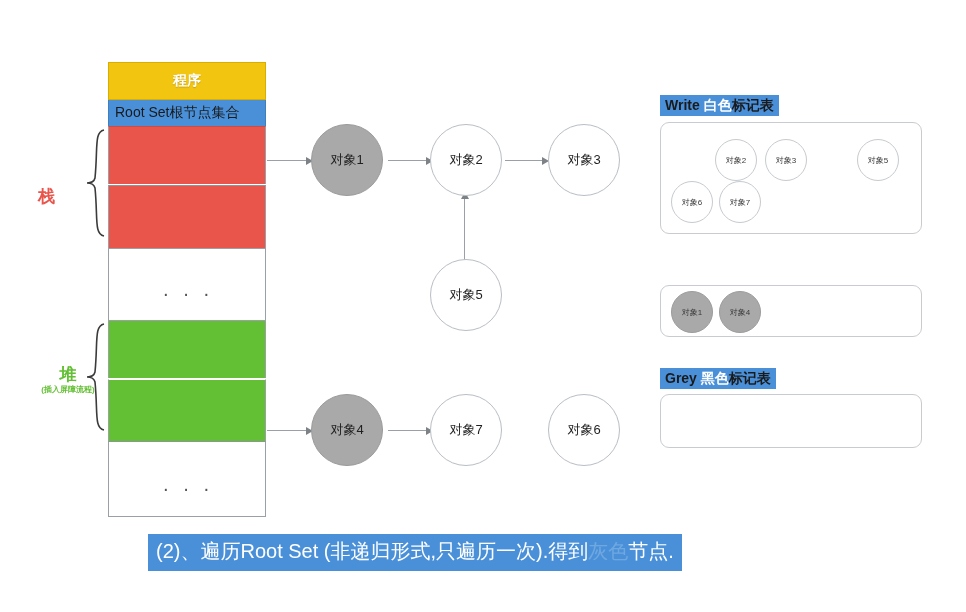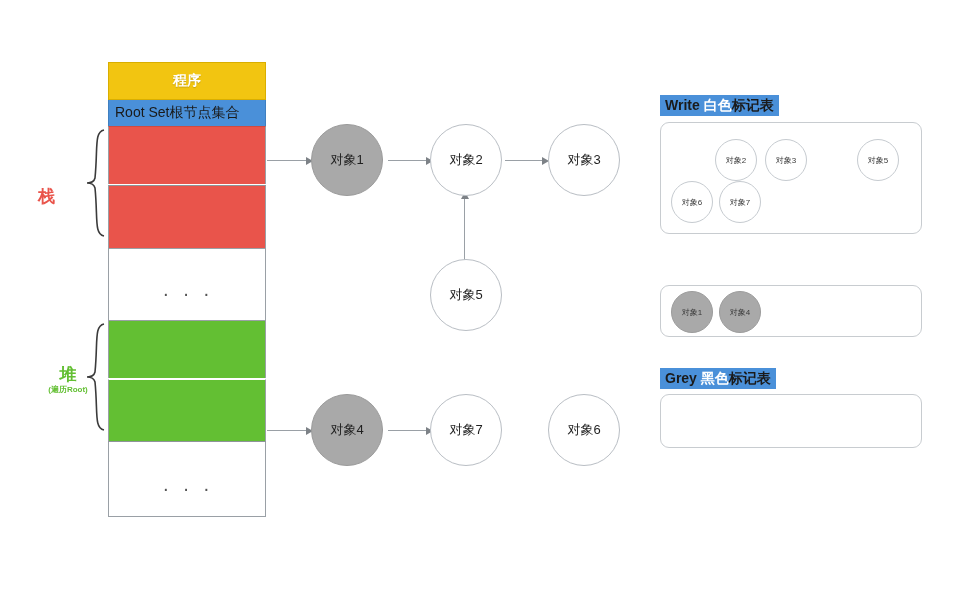"(遍历Root)" span.small { text: 遍历Root -> 插入屏障流程 }
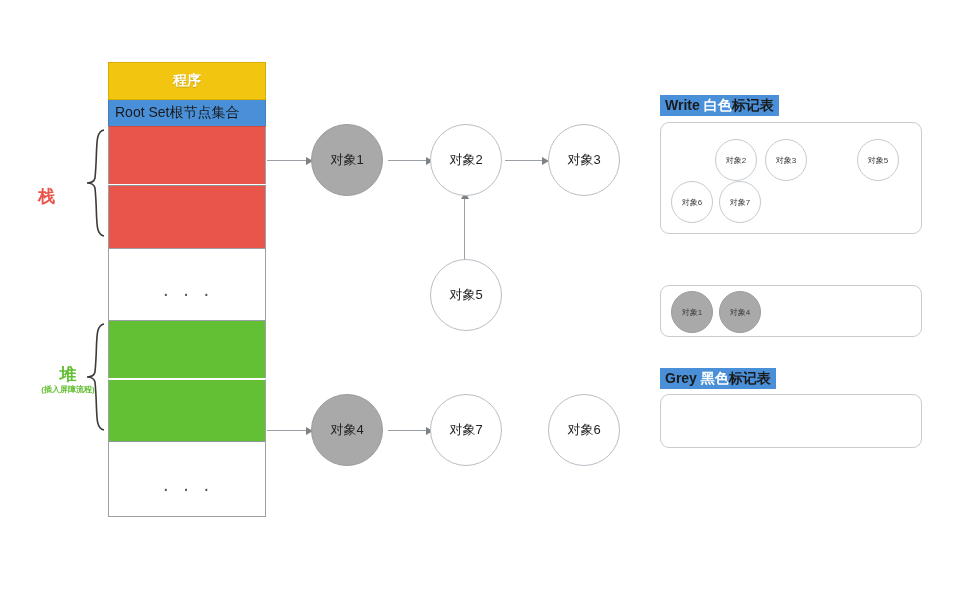"(2)、遍历Root Set (非递归形式,只遍历一次).得到灰色节点." div.caption { html: none -> <div> <span>(2)、遍历Root Set (非递归形式,只遍历一次).得到</span><span>灰色</span><span>节点.</span> </div> }
